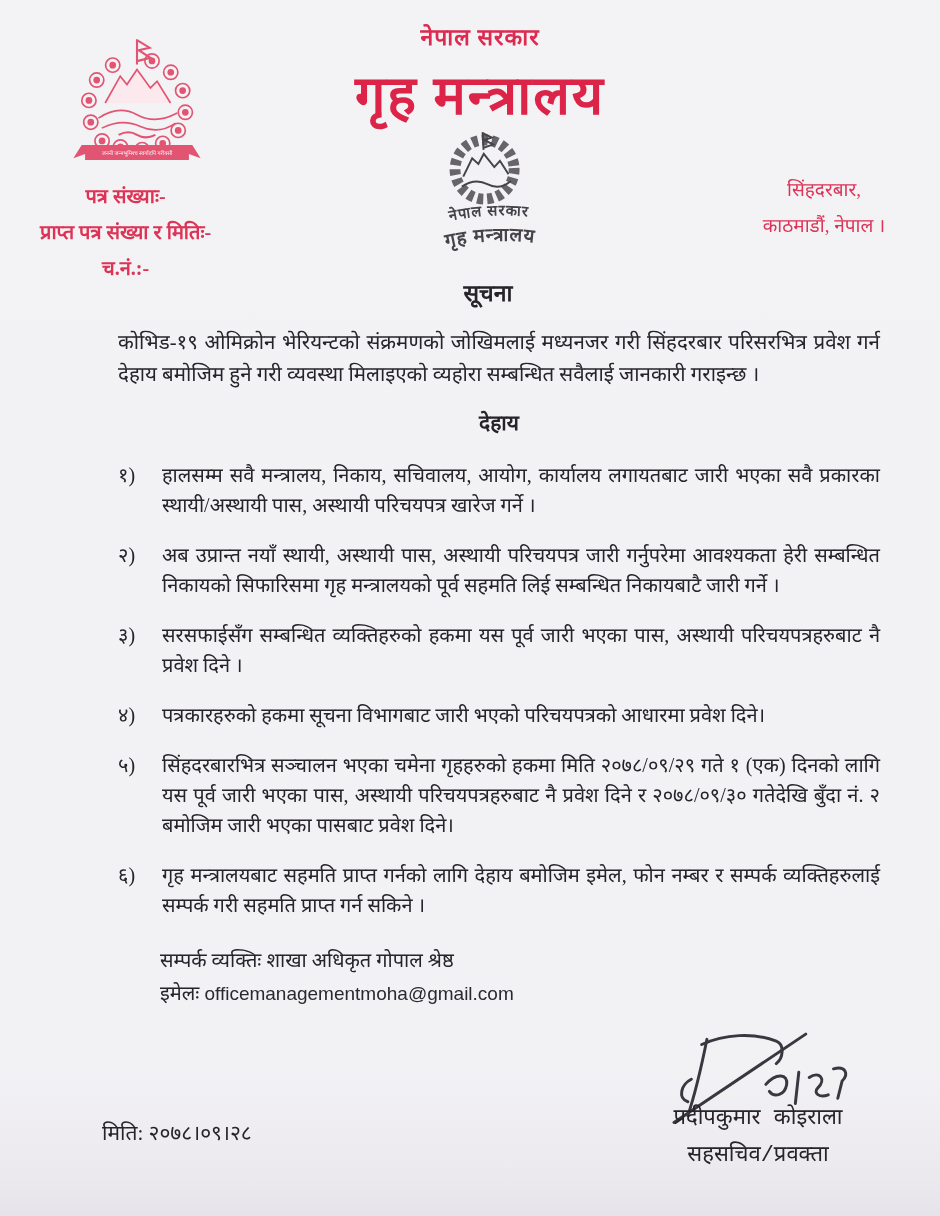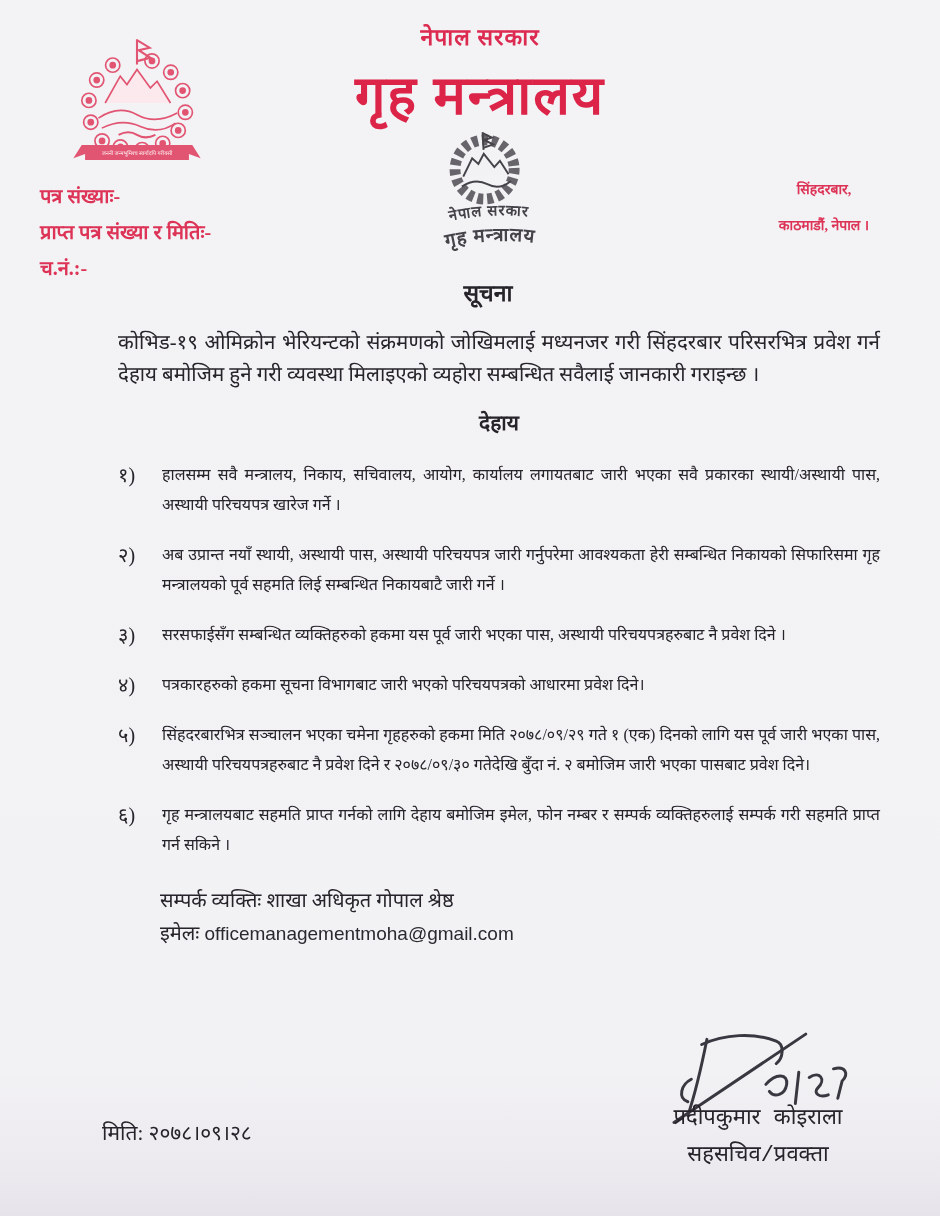"पत्र संख्याः-" .ref-fields { text-align: none -> center }
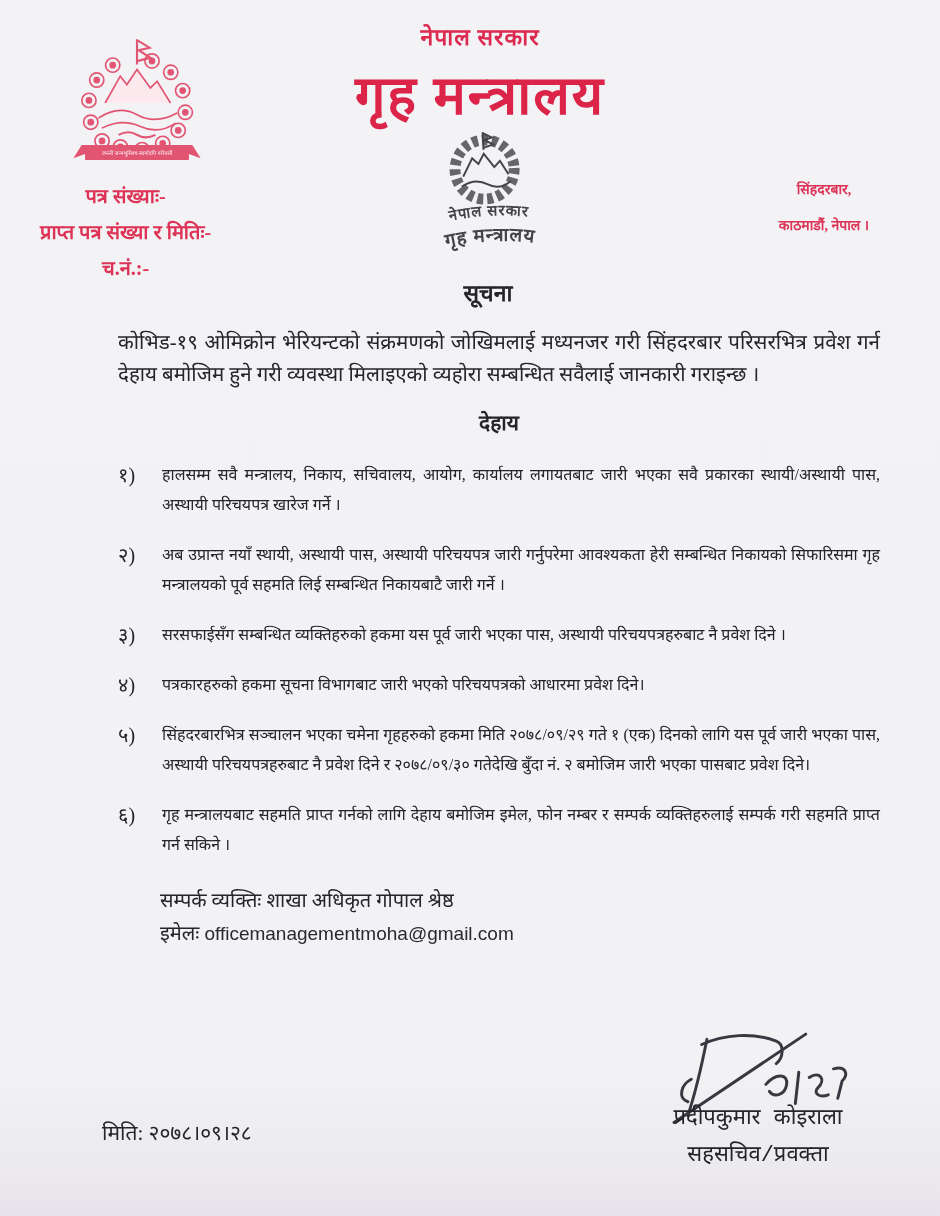"सिंहदरबार," .address { font-size: 14px -> 19px; font-weight: bold -> normal }
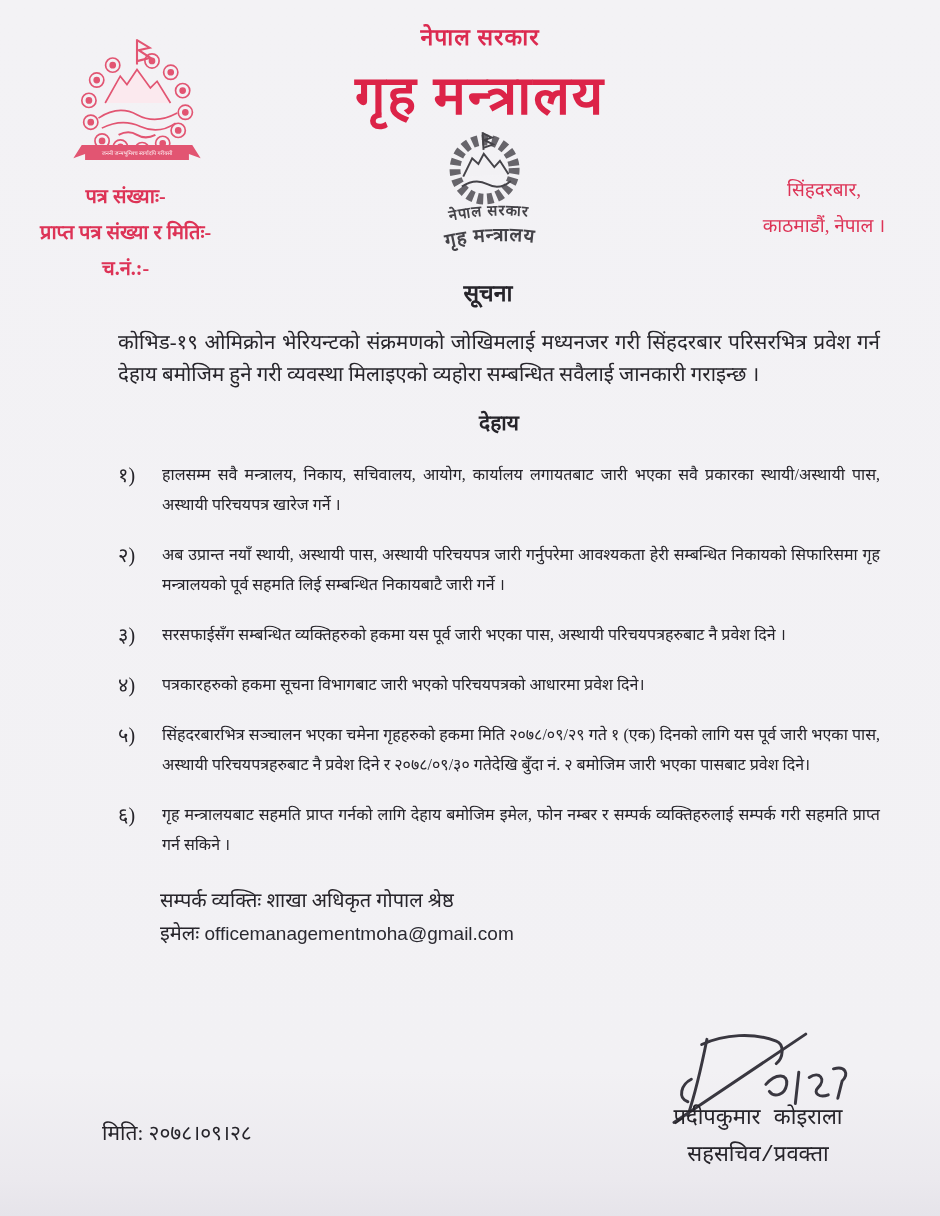"हालसम्म सवै मन्त्रालय, निकाय, सचिवालय," .item .txt { font-size: 16px -> 20px }
